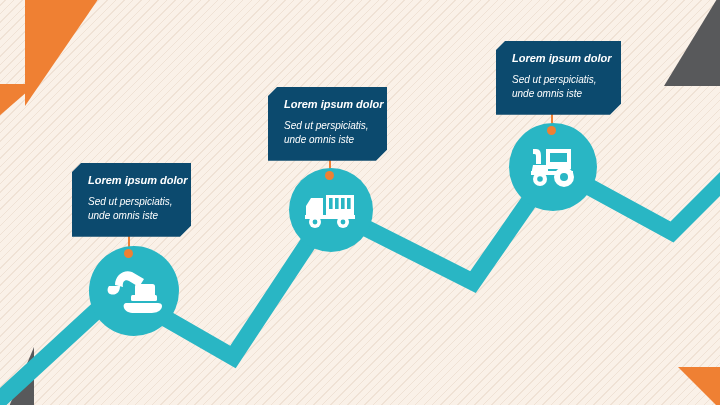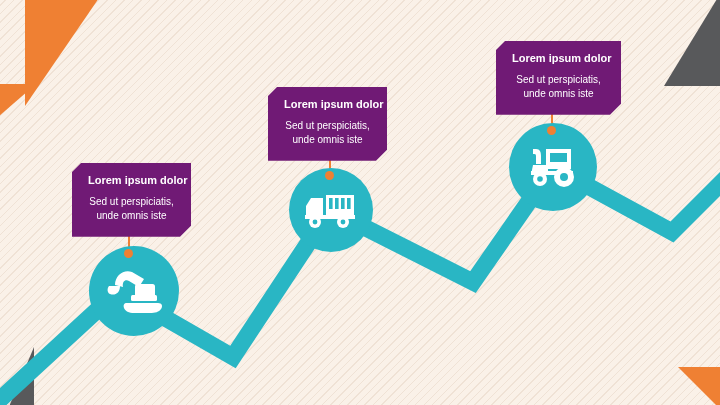"Lorem ipsum dolor" .callout { background: #701a75 -> #0c4a6e; font-style: none -> italic }
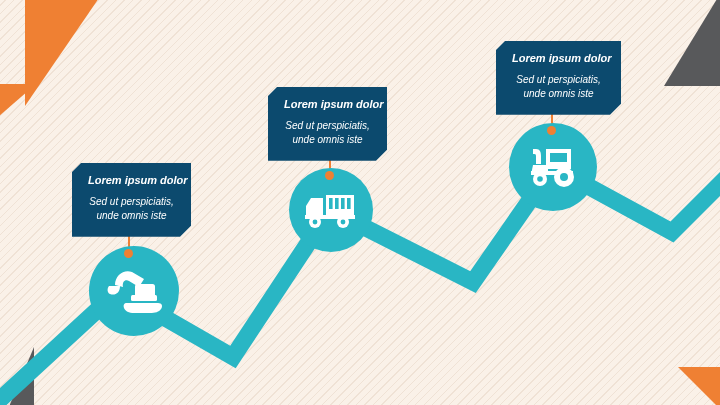"Sed ut perspiciatis," .callout-body { text-align: center -> none }
